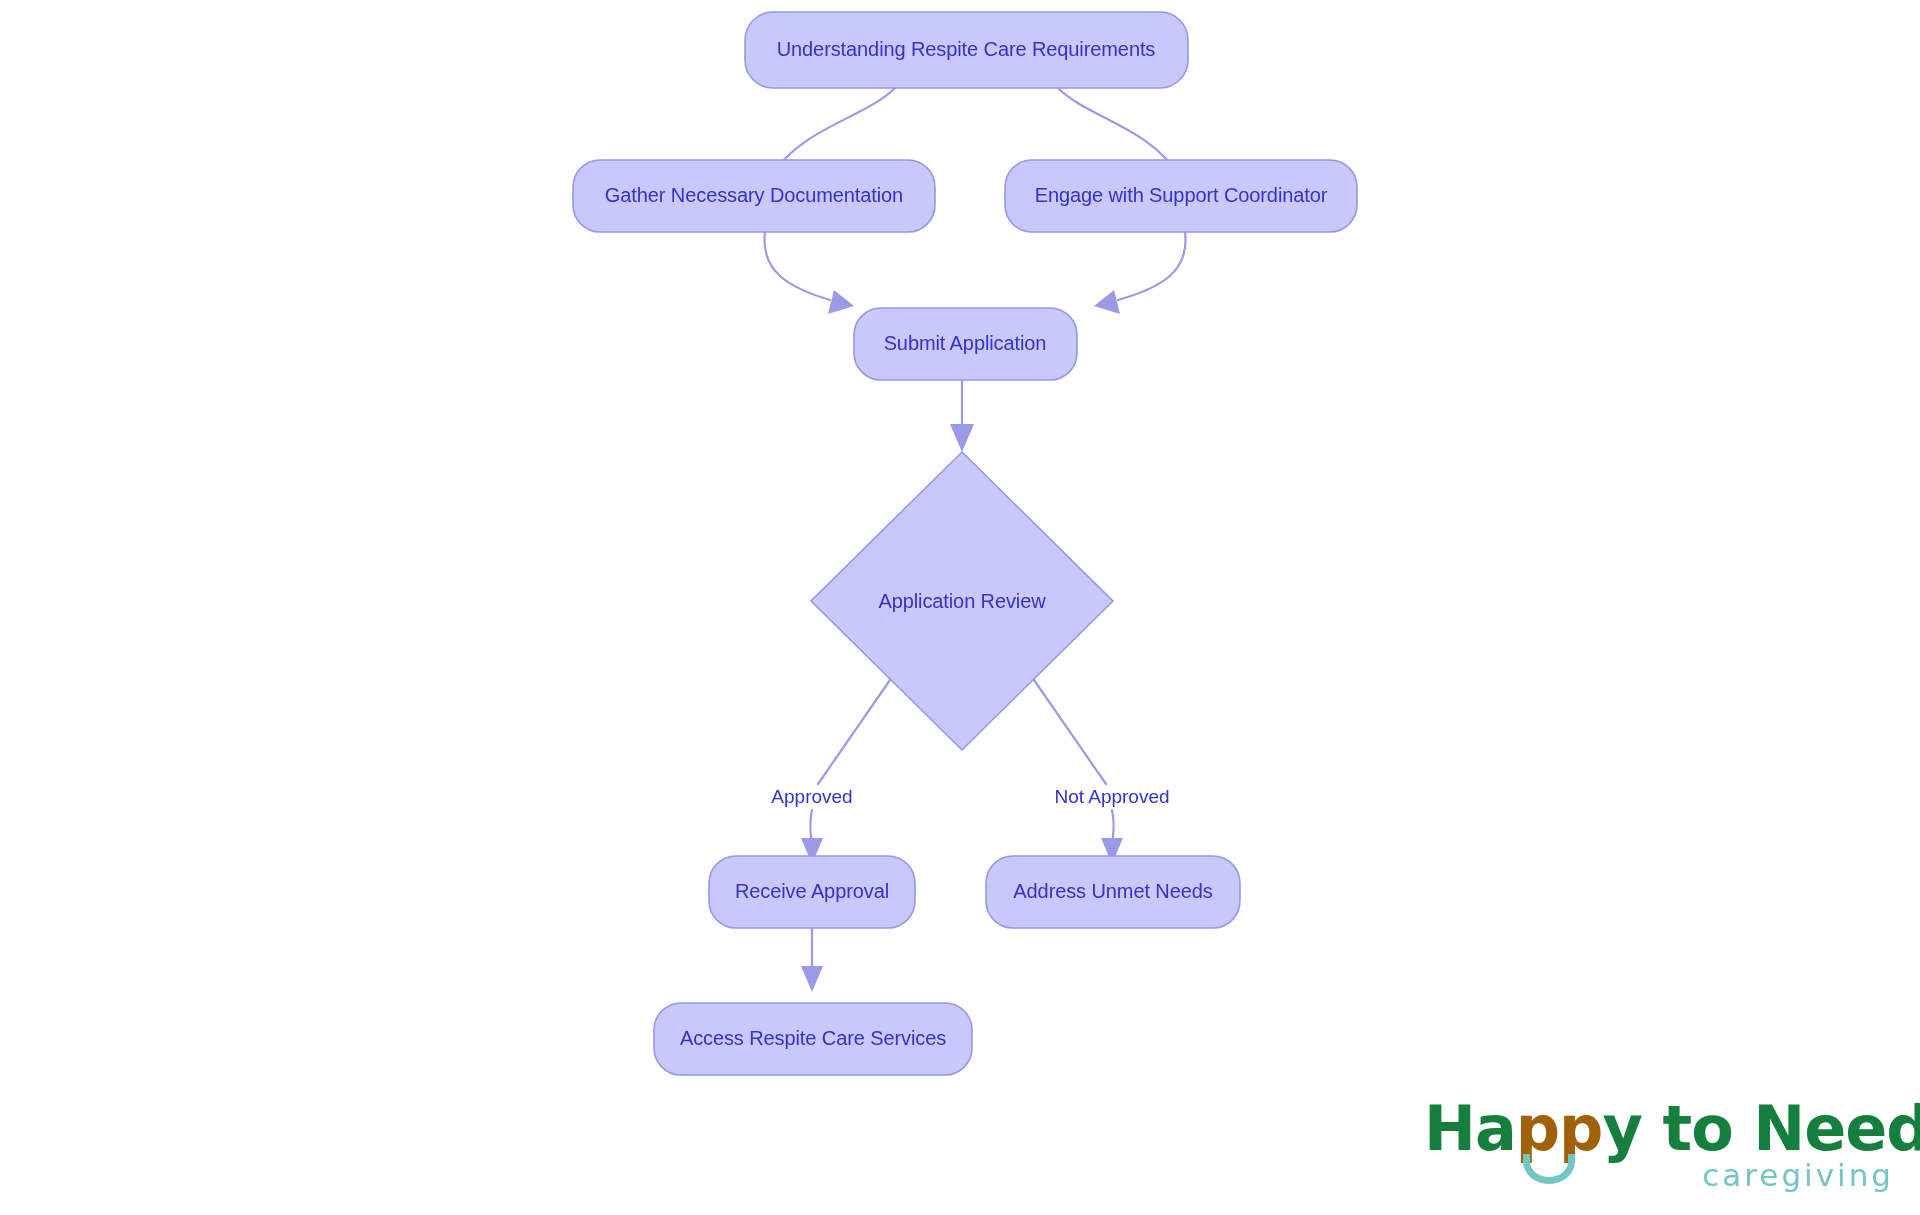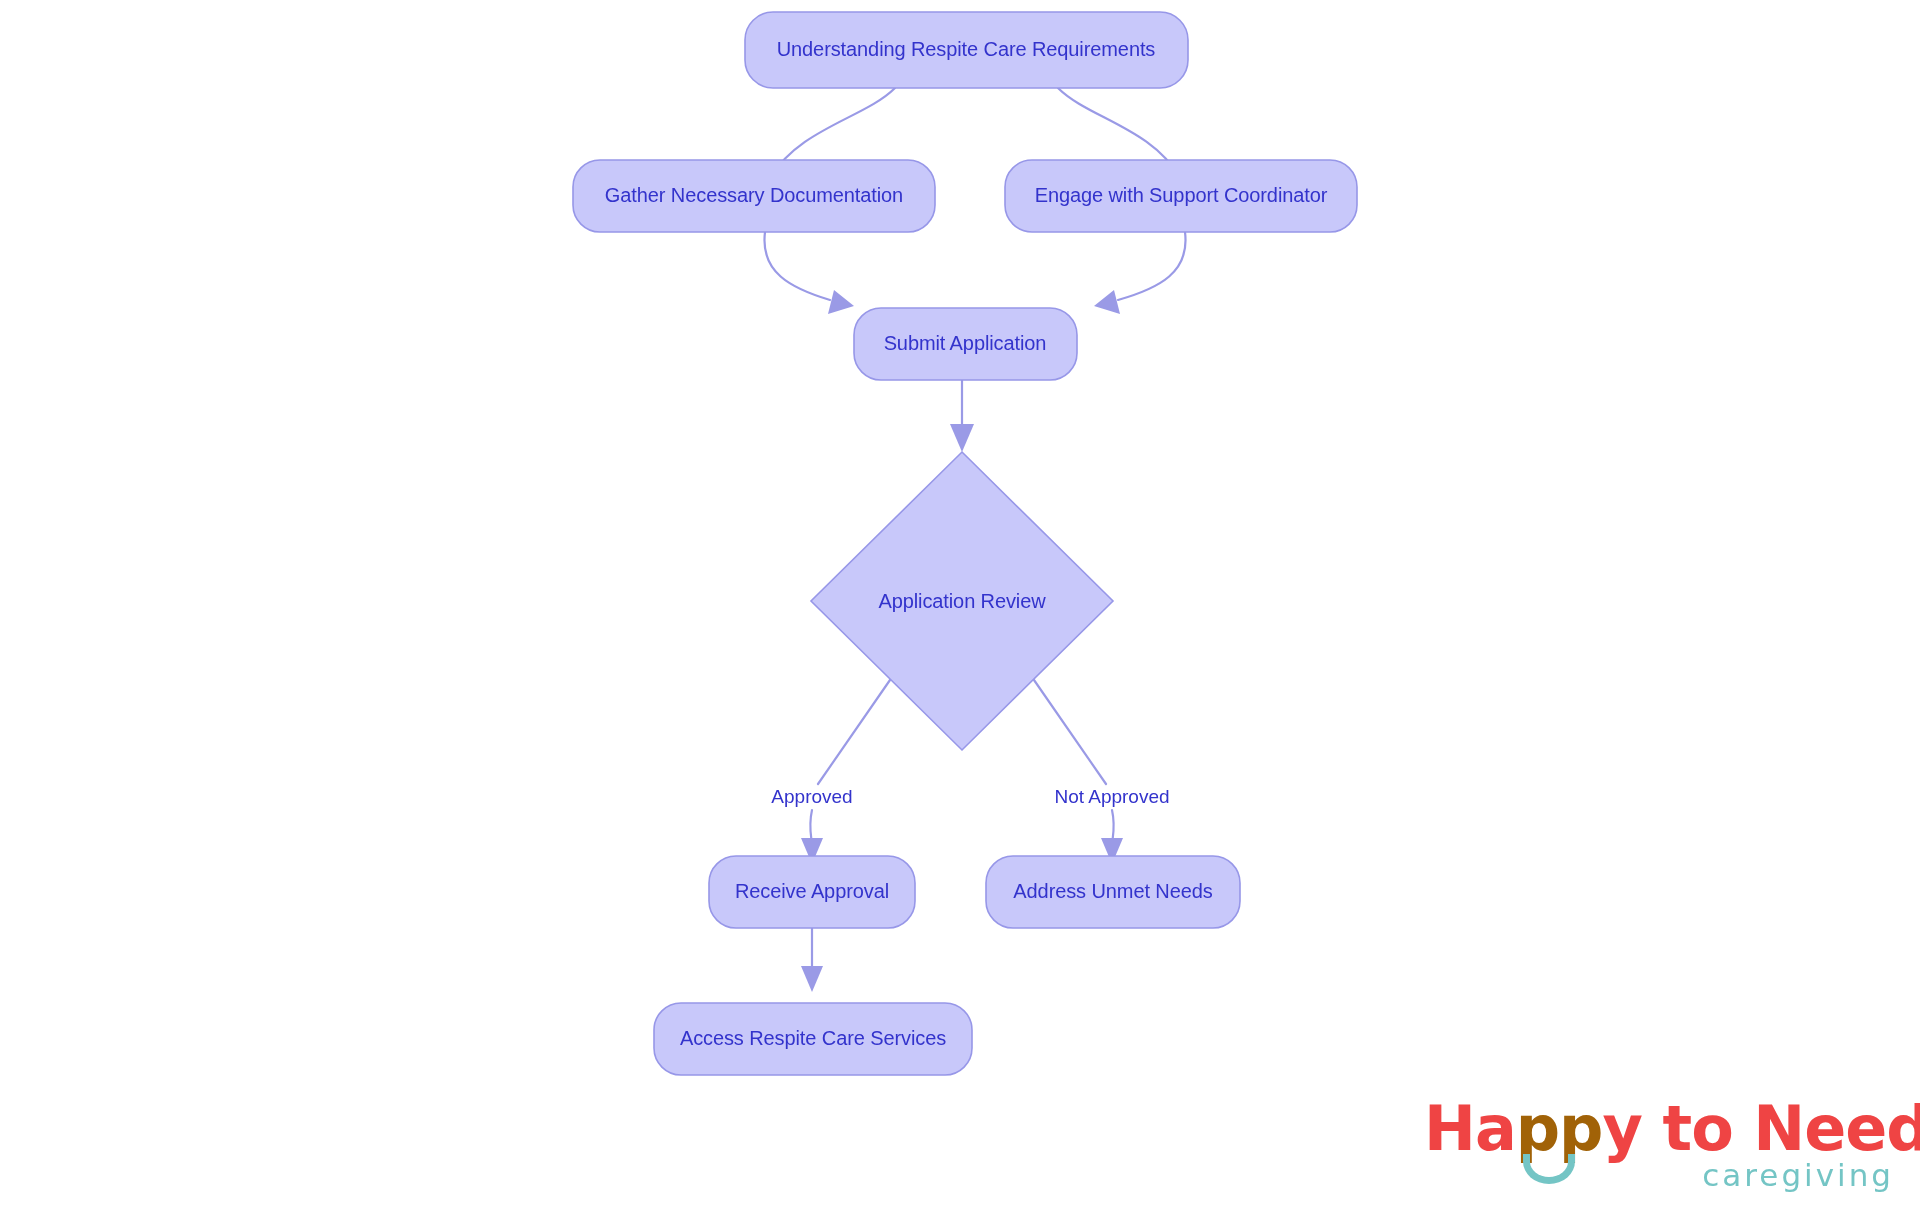"Ha" .logo-coral { color: #ef4444 -> #15803d }
